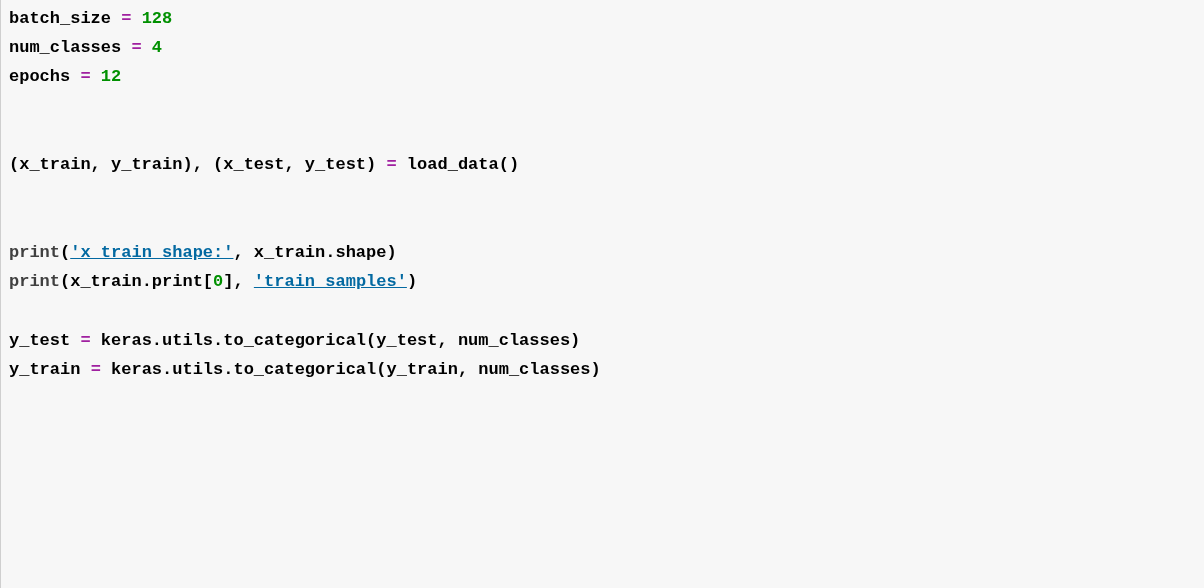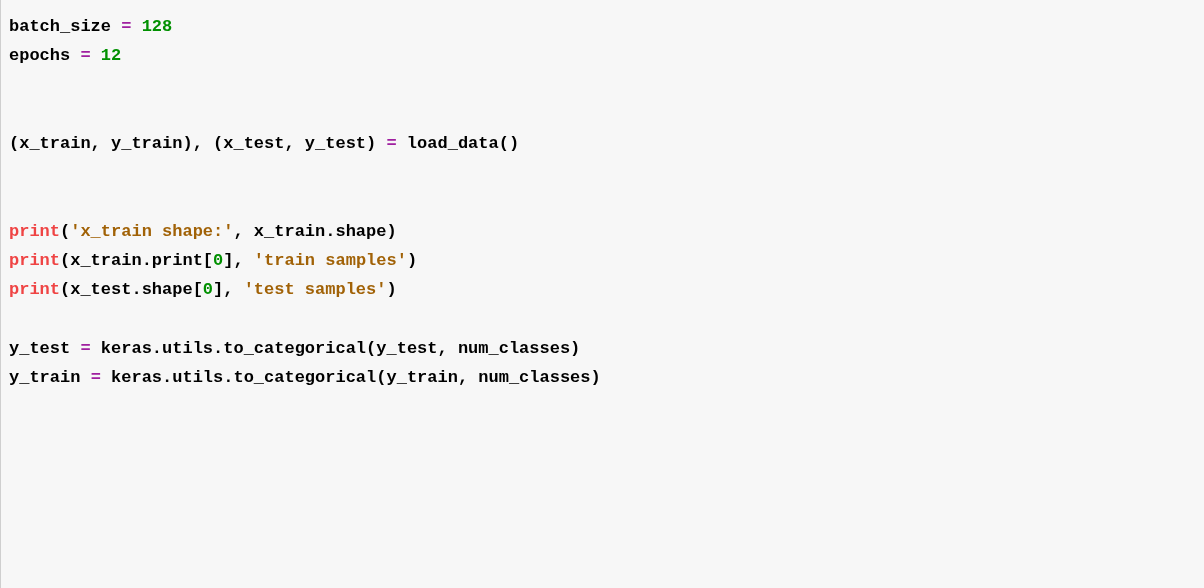"batch_size = 128" .code-block { padding: 12px 0 0 8px -> 4px 0 0 8px }
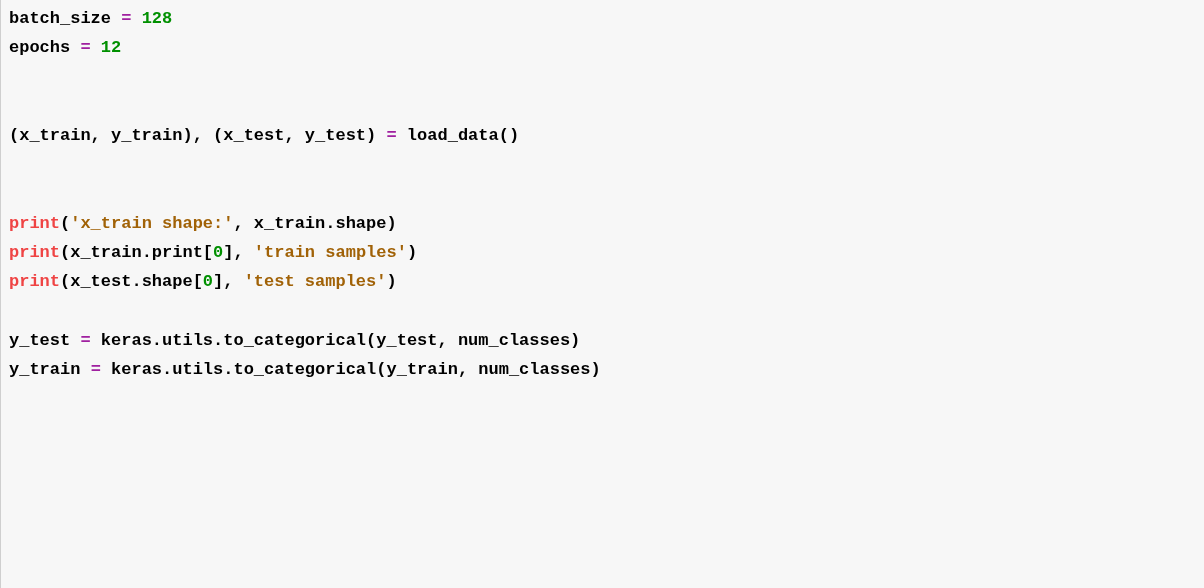"num_classes = 4" div.line { html: none -> <div><span>num_classes </span><span>=</span><span> </span><span>4</span></div> }
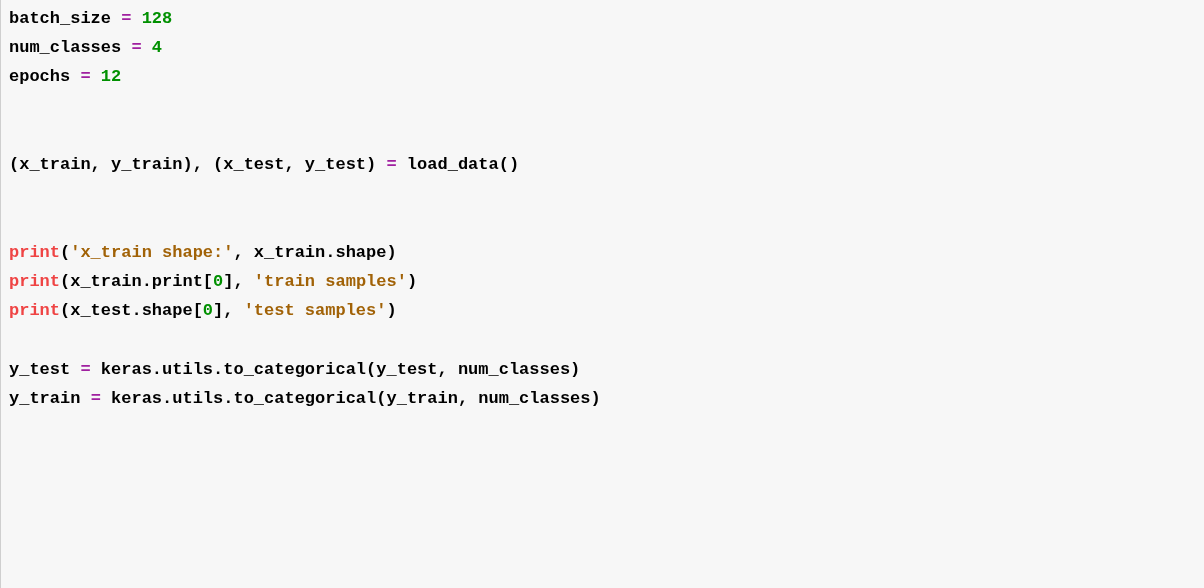"print" .fn { color: #ef4444 -> #404040 }
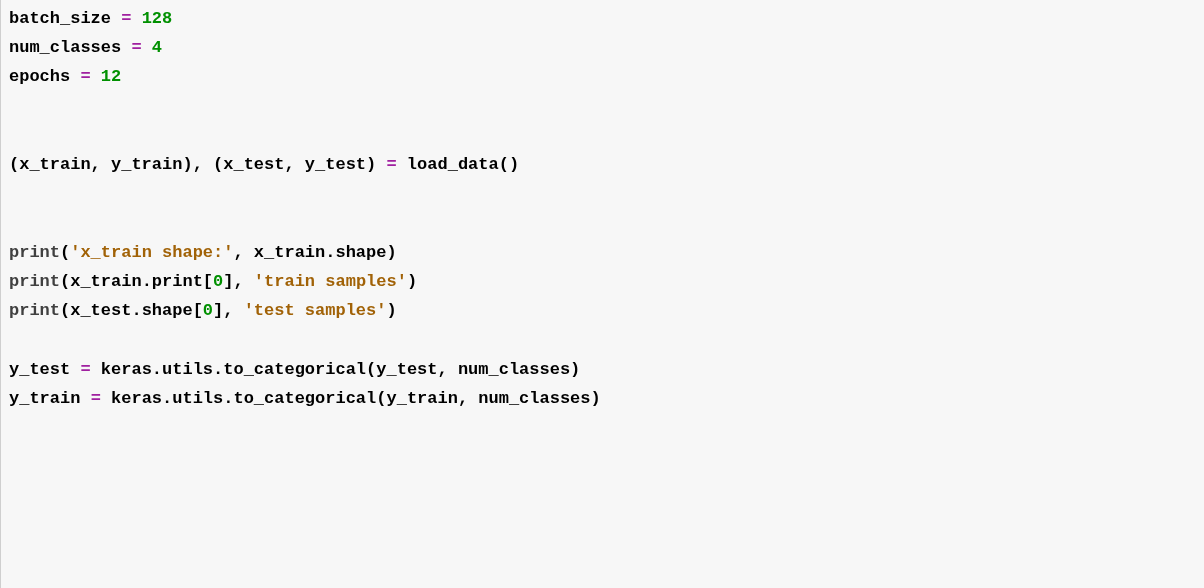"'x_train shape:'" .str { color: #a16207 -> #0369a1; text-decoration: none -> underline }
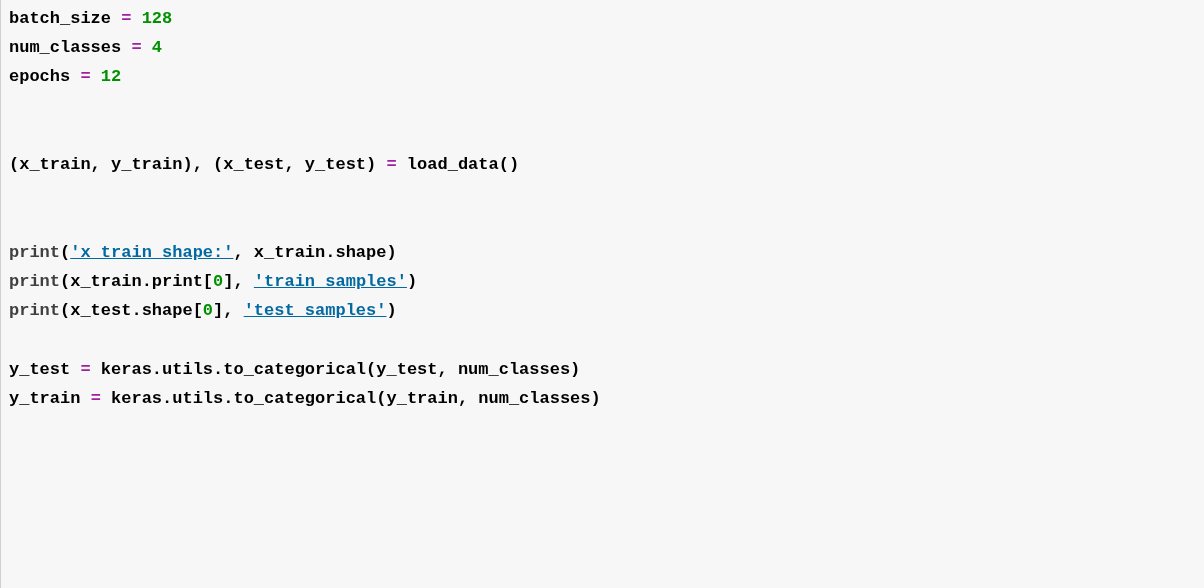"print(x_test.shape[0], 'test samples')" div.line { html: <div><span>print</span><span>(x_test.shape[</span><span>0</span><span>], </span><span>'test samples'</span><span>)</span></div> -> none }
